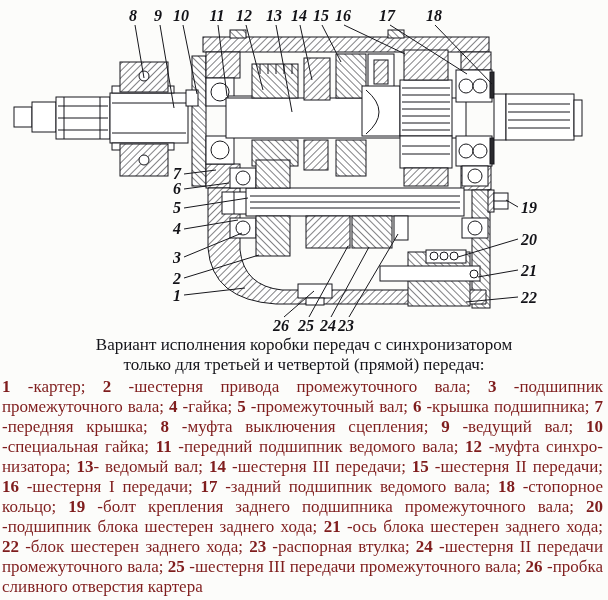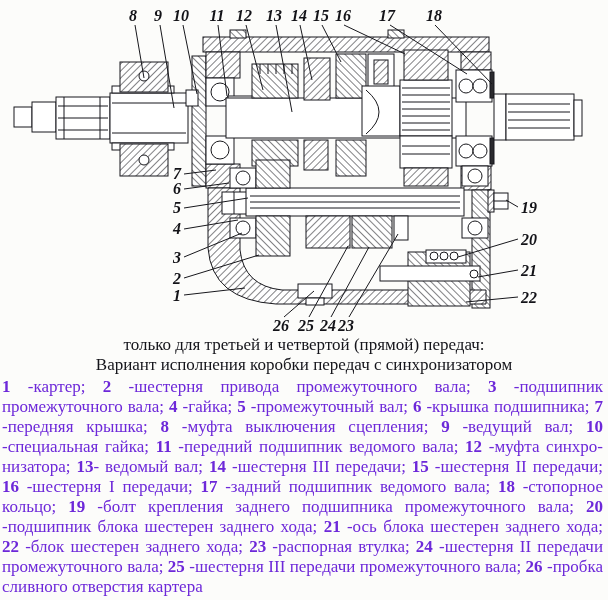"только для третьей и четвертой" div { order: before "Вариант исполнения коробки передач с" -> after "Вариант исполнения коробки передач с" }
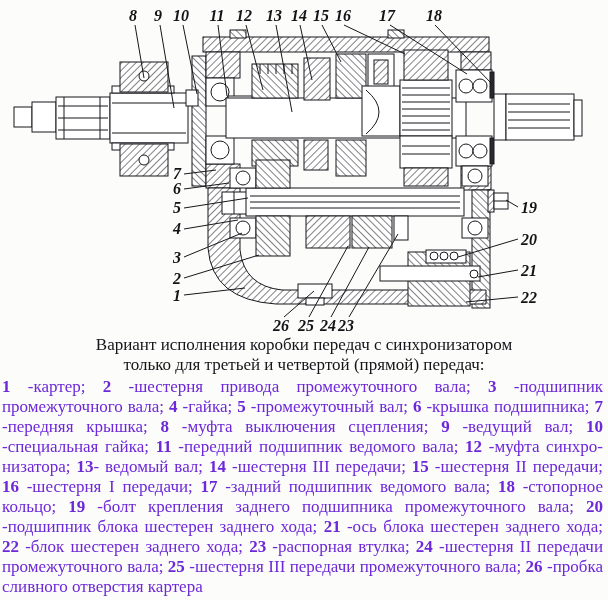"1 -картер; 2 -шестерня привода" .caption-body { color: #6d28d9 -> #7f1d1d }
